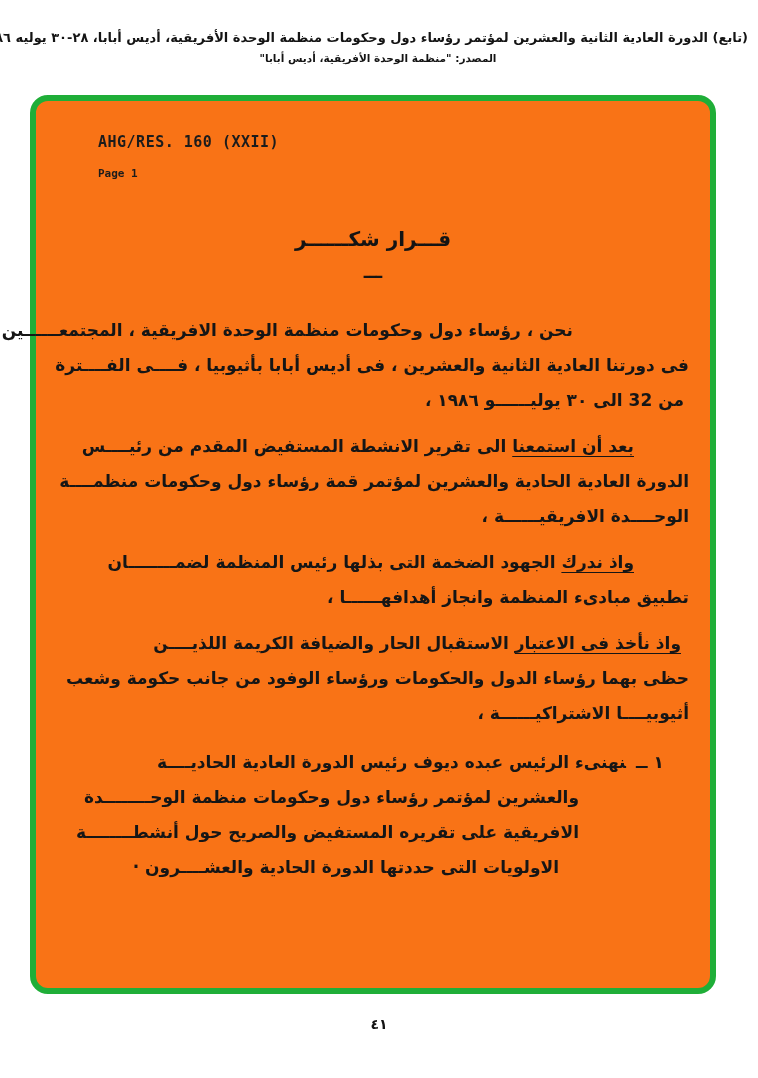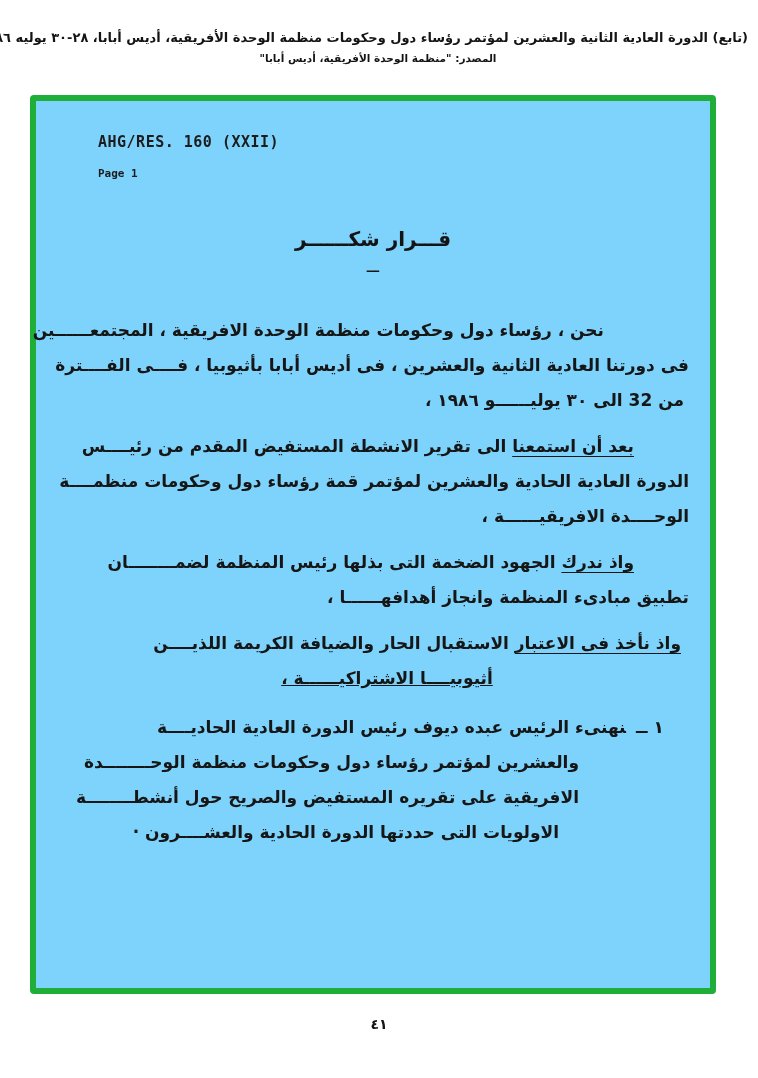"AHG/RES. 160 (XXII)" .frame { background: #7dd3fc -> #f97316; border-radius: 4px -> 18px }
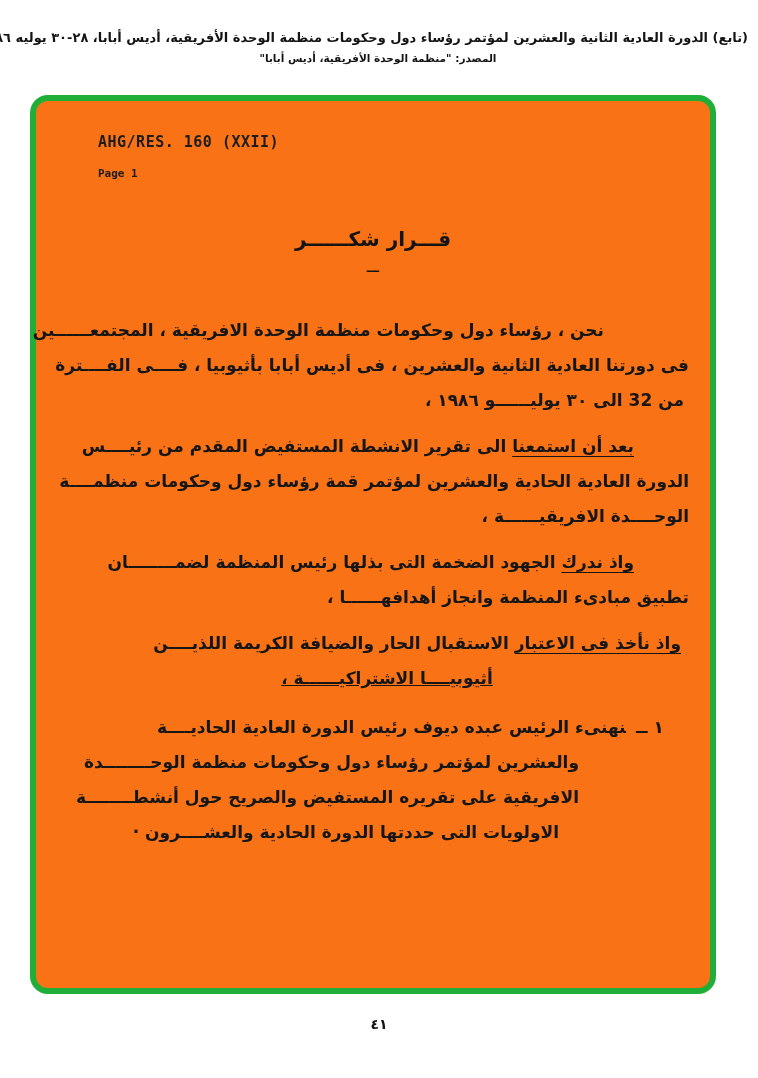"ـــ" .title-dash { font-size: 12px -> 18px }
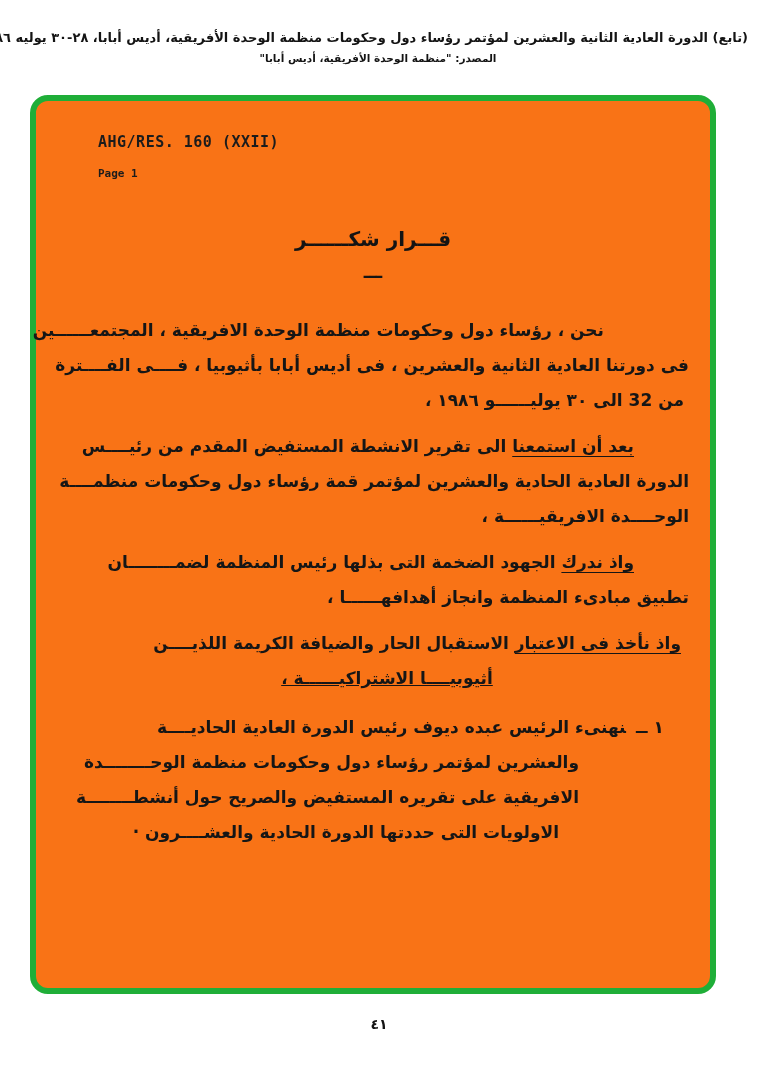"نحن ، رؤساء دول وحكومات" div.line { margin-right: 85px -> 116px }
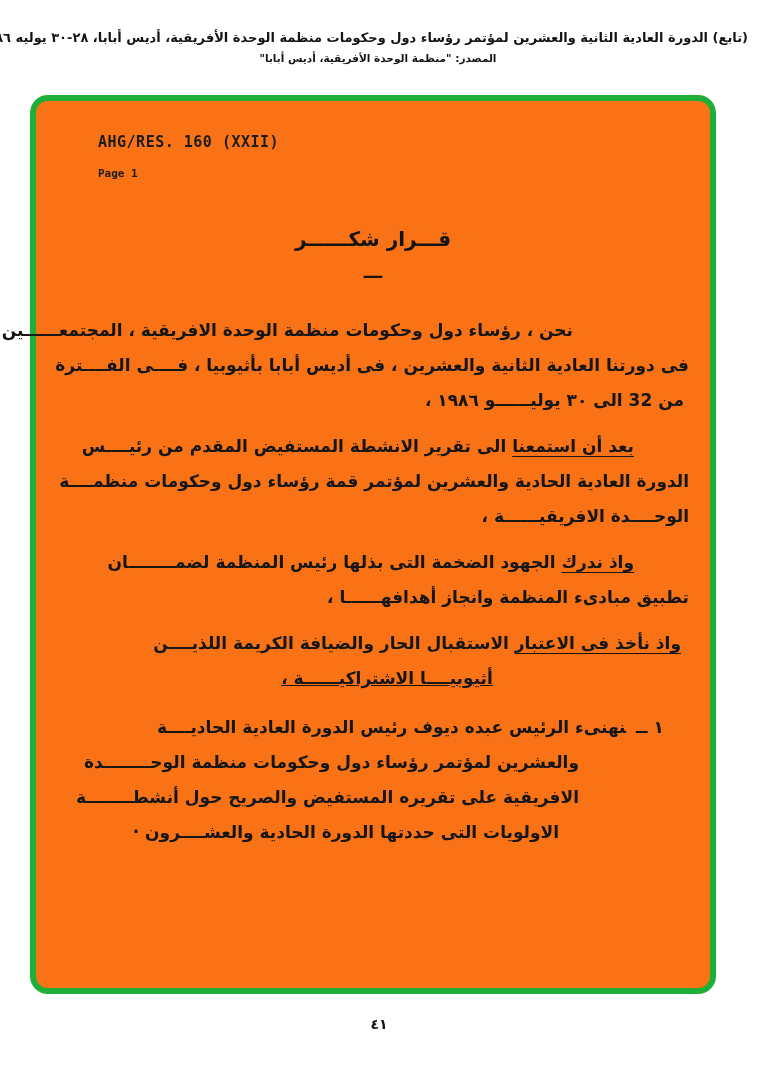"حظى بهما رؤساء الدول والحكومات" div.line { html: none -> <div><span>حظى بهما رؤساء الدول والحكومات ورؤساء الوفود من جانب حكومة وشعب</span></div> }
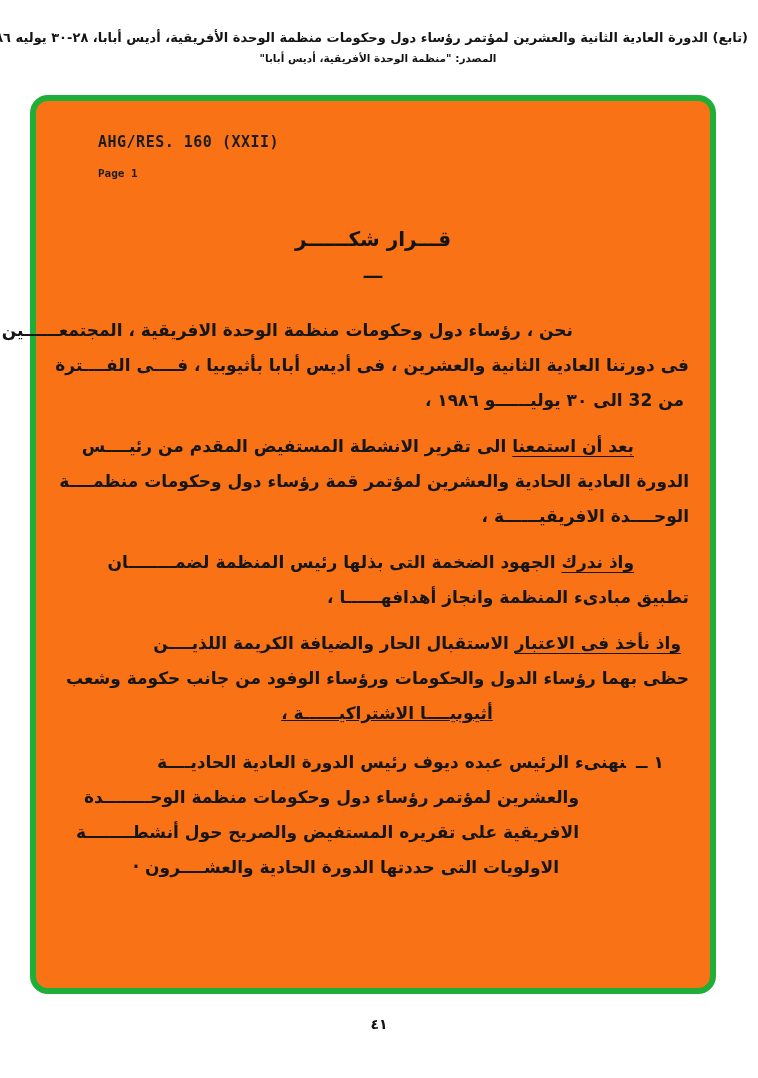"أثيوبيــــا الاشتراكيــــــة ،" .line.align-left { text-align: center -> right; text-decoration: underline -> none }
